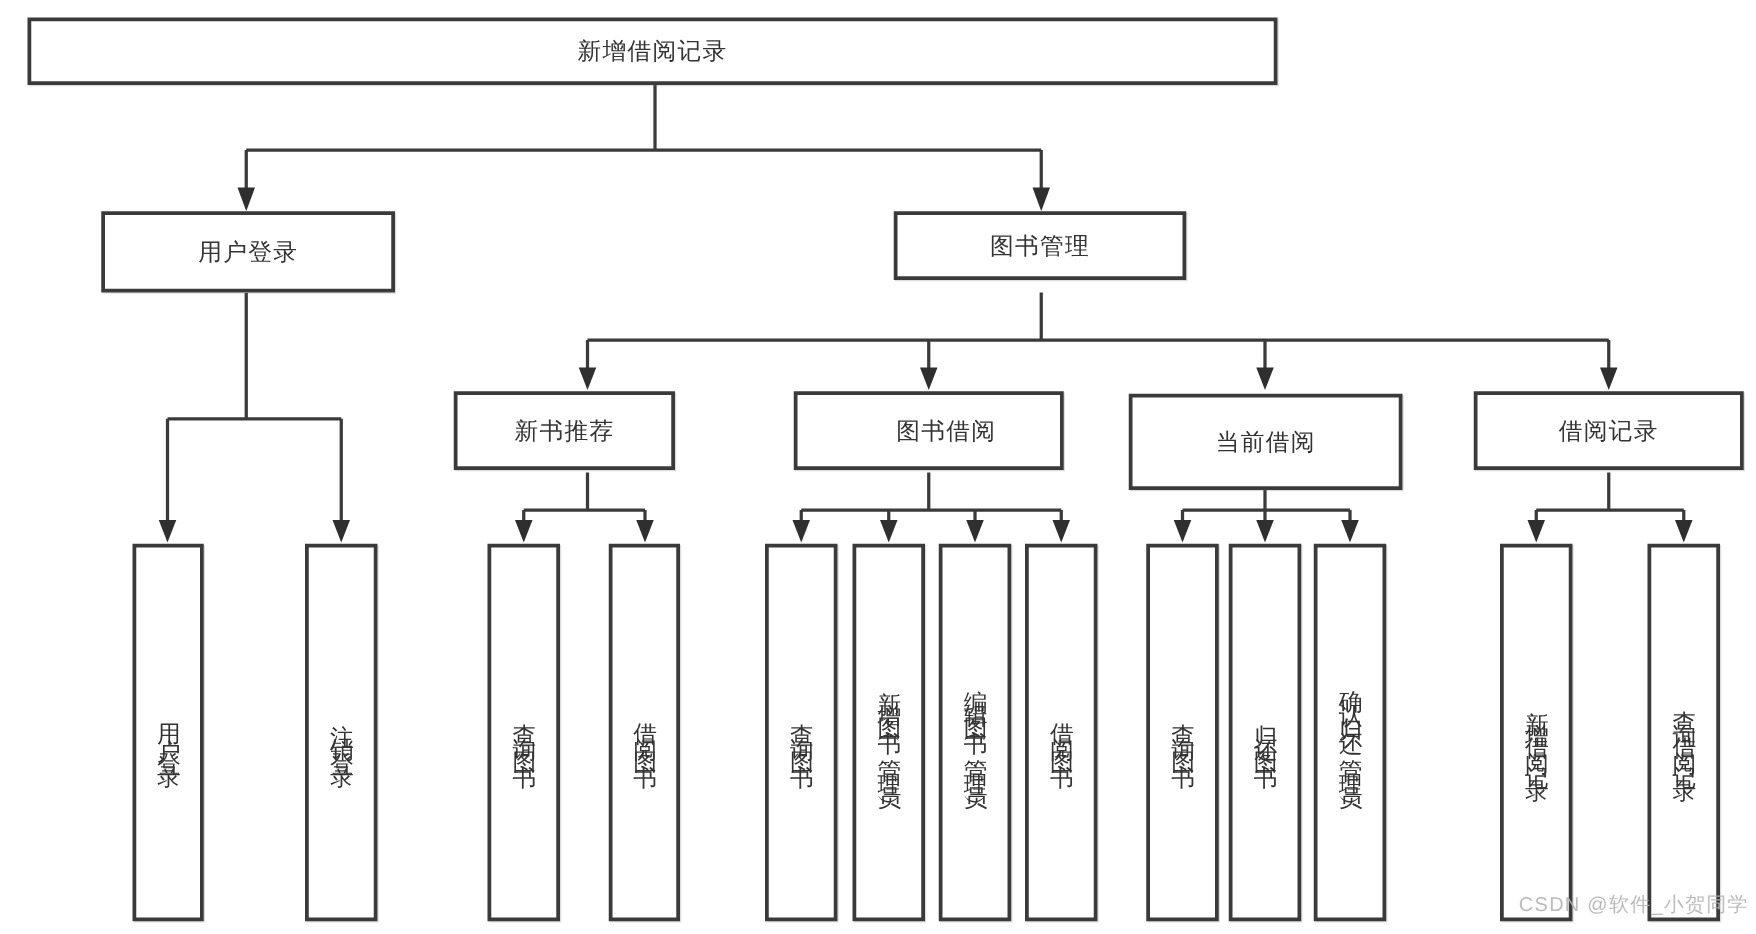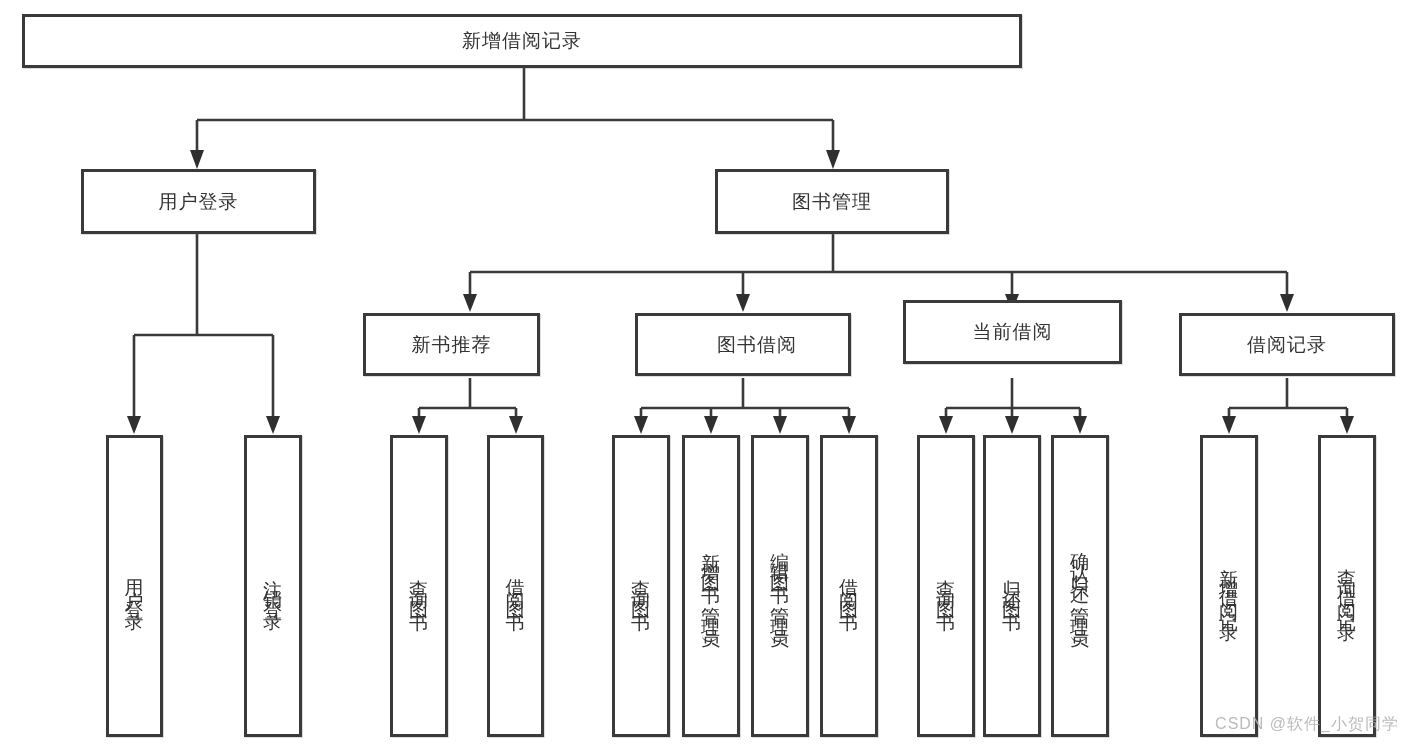"图书管理" div.box { height: 65px -> 55px }
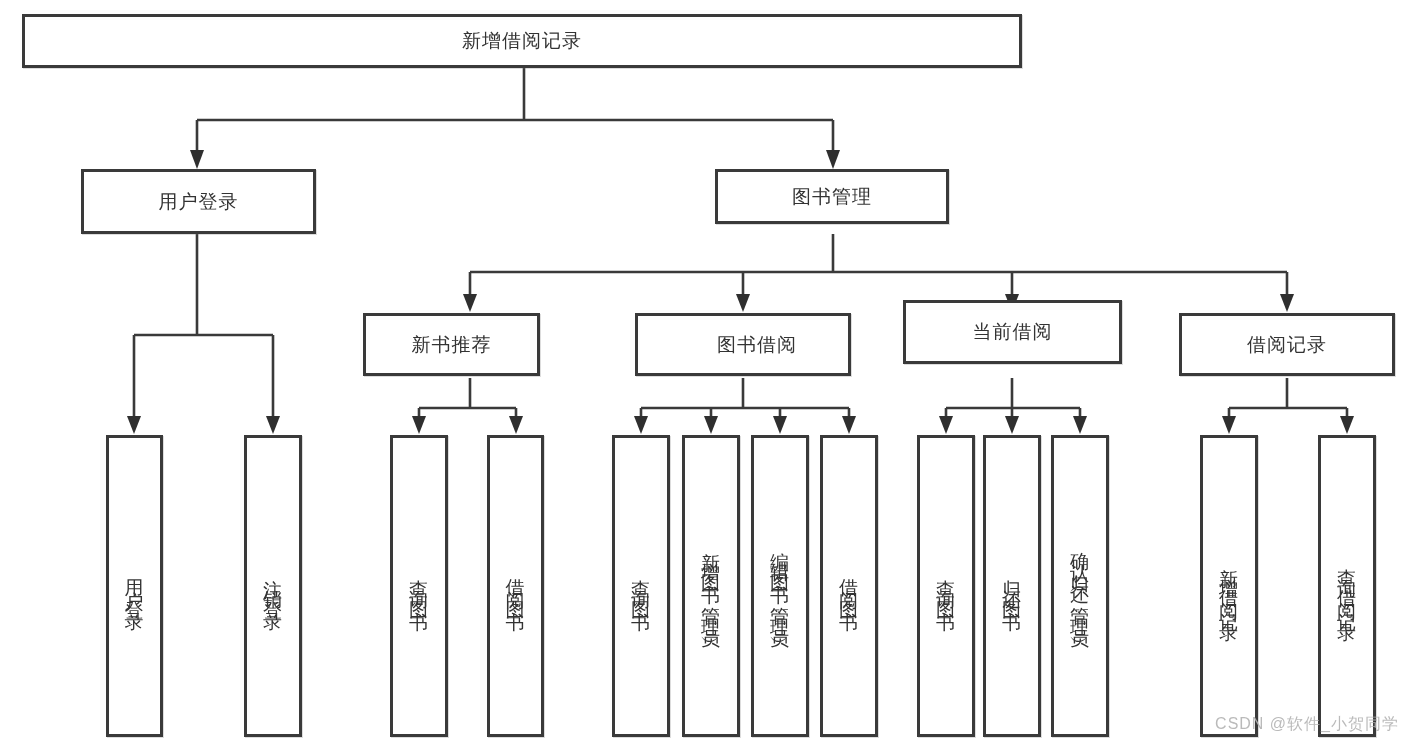"当前借阅" div.box { height: 64px -> 77px; top: 300px -> 315px }
